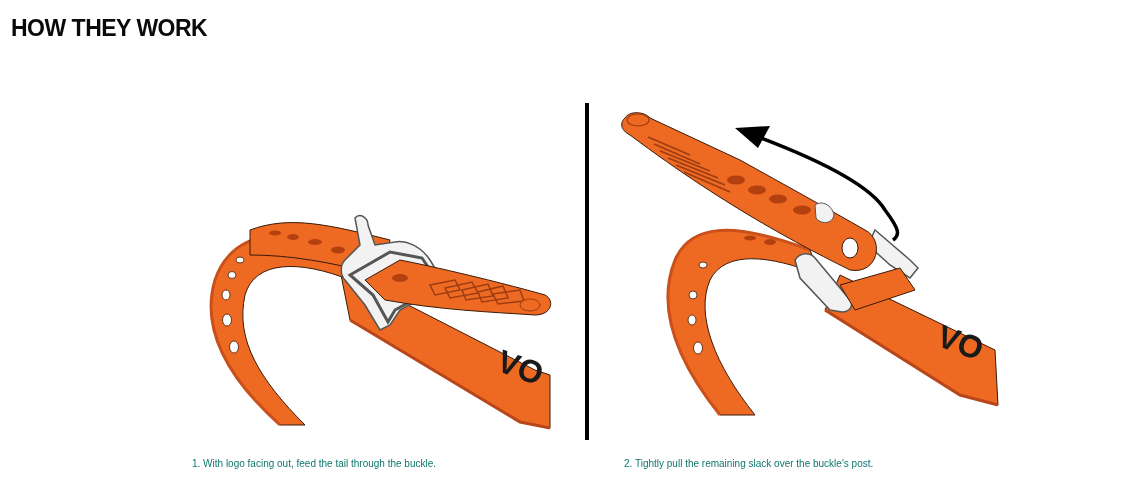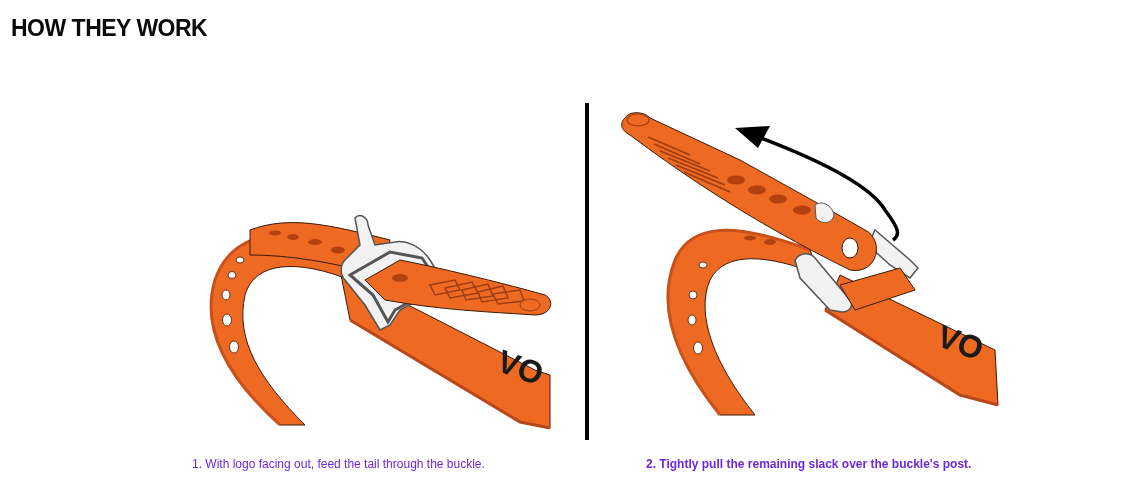"1. With logo facing out," .caption { color: #6d28d9 -> #0f766e; font-size: 12px -> 10px }
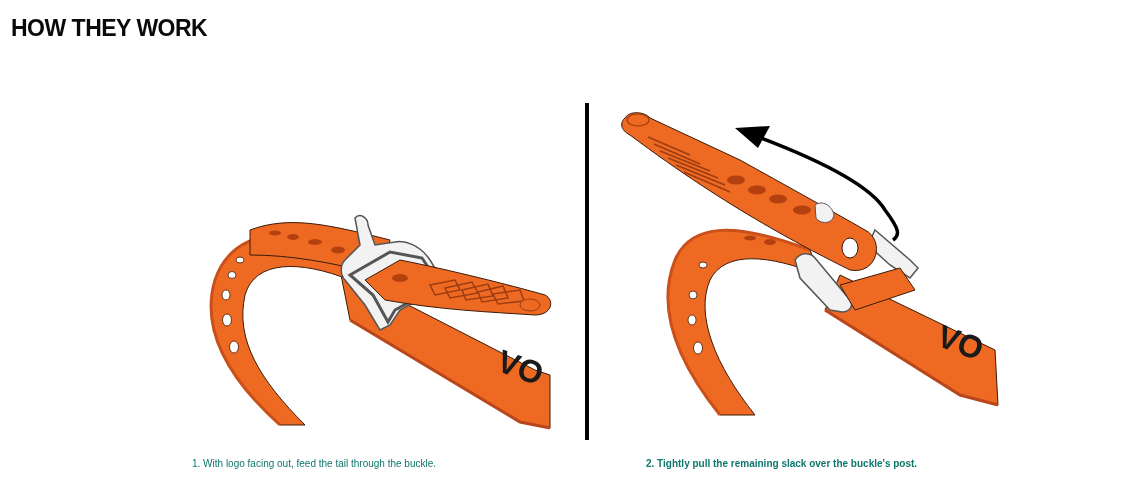"2. Tightly pull the remaining" .caption-2 { font-weight: bold -> none; left: 646px -> 624px }
